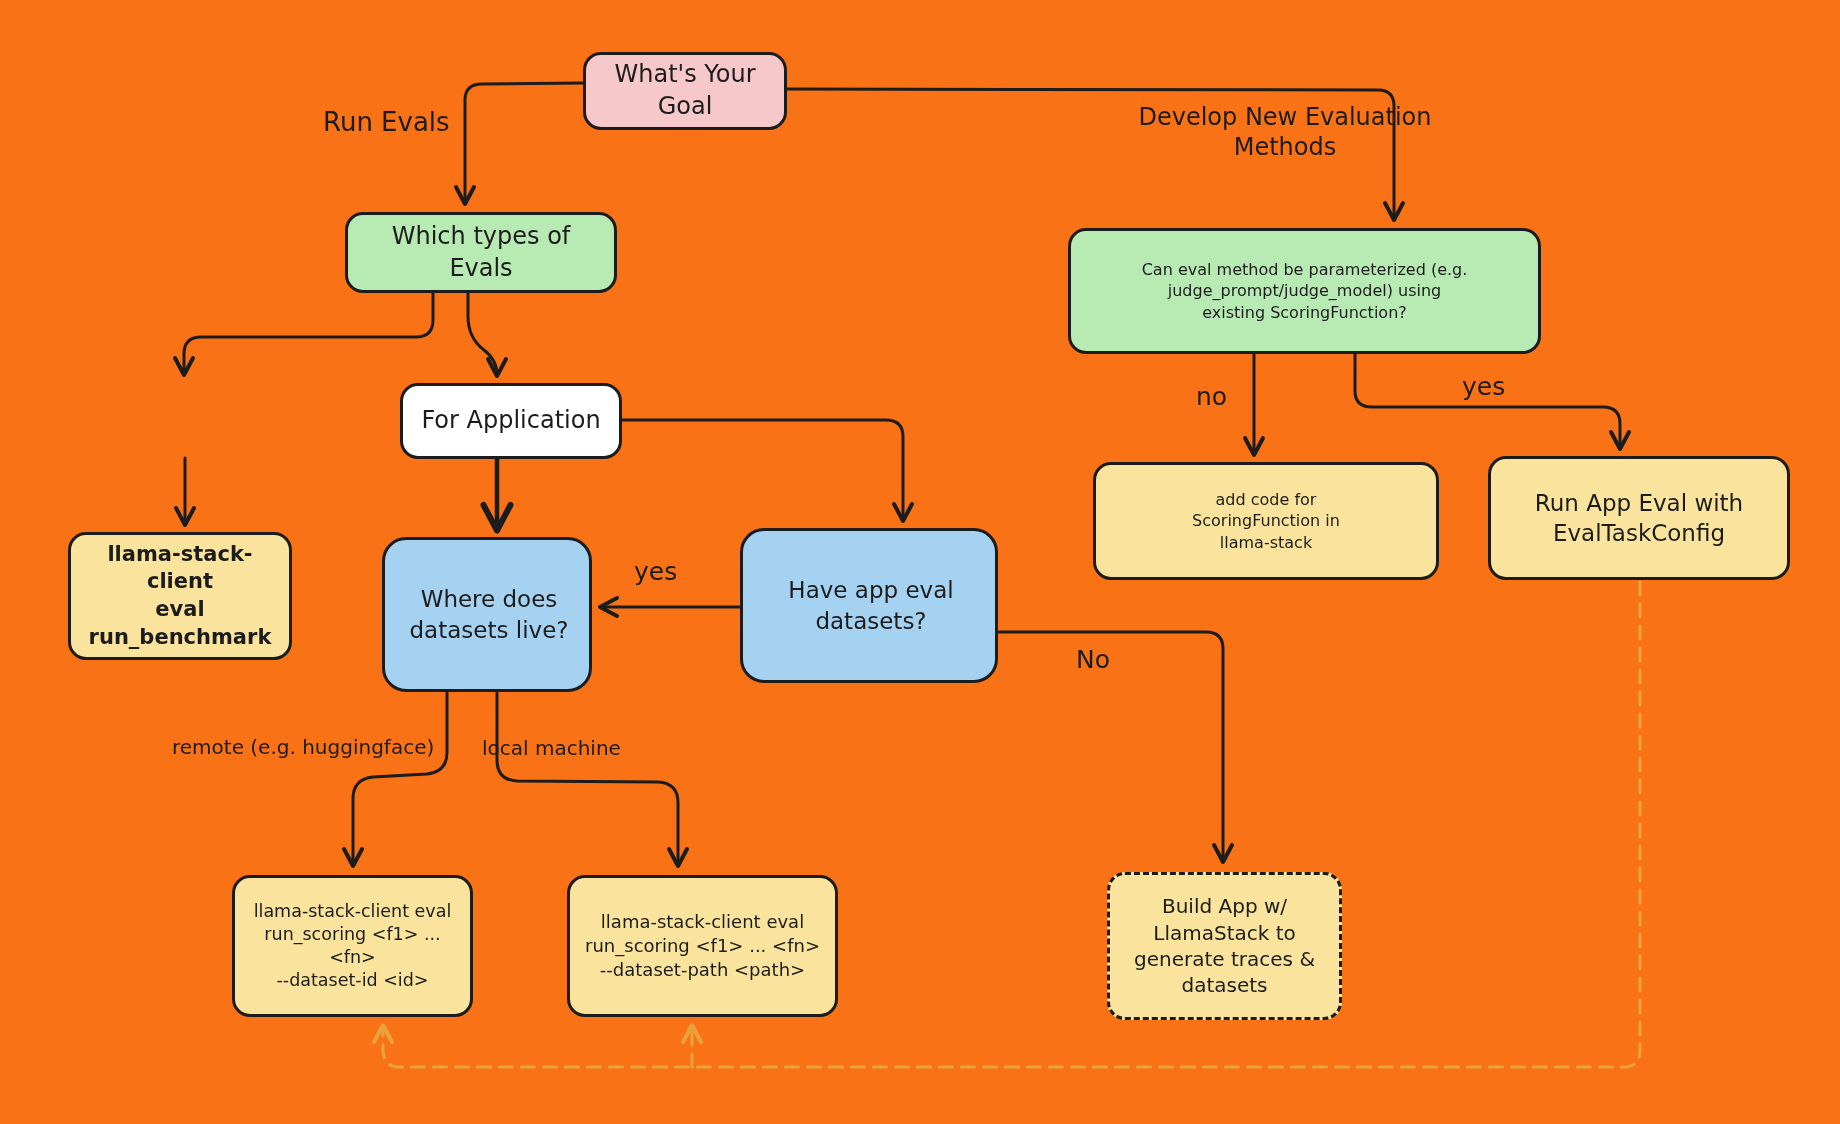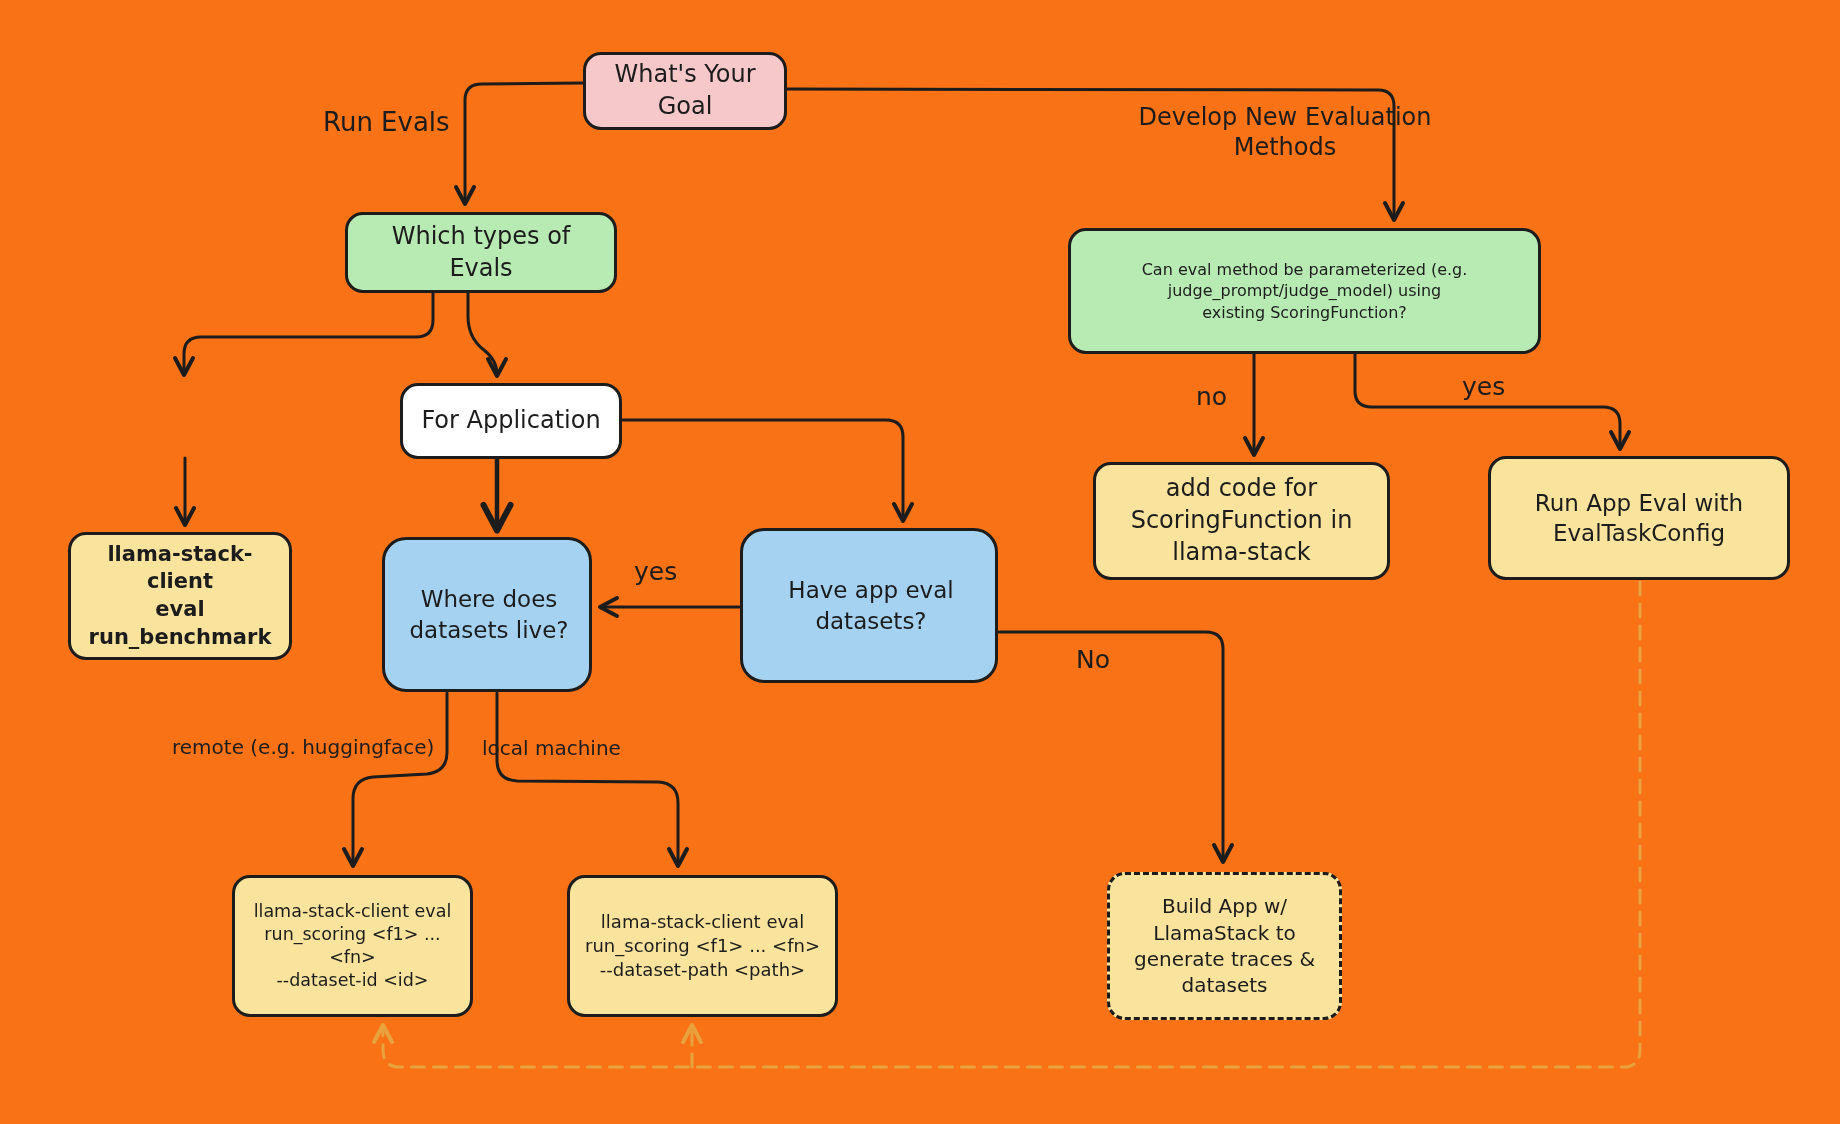"add code for" div.node { font-size: 24px -> 16px; width: 297px -> 346px }
